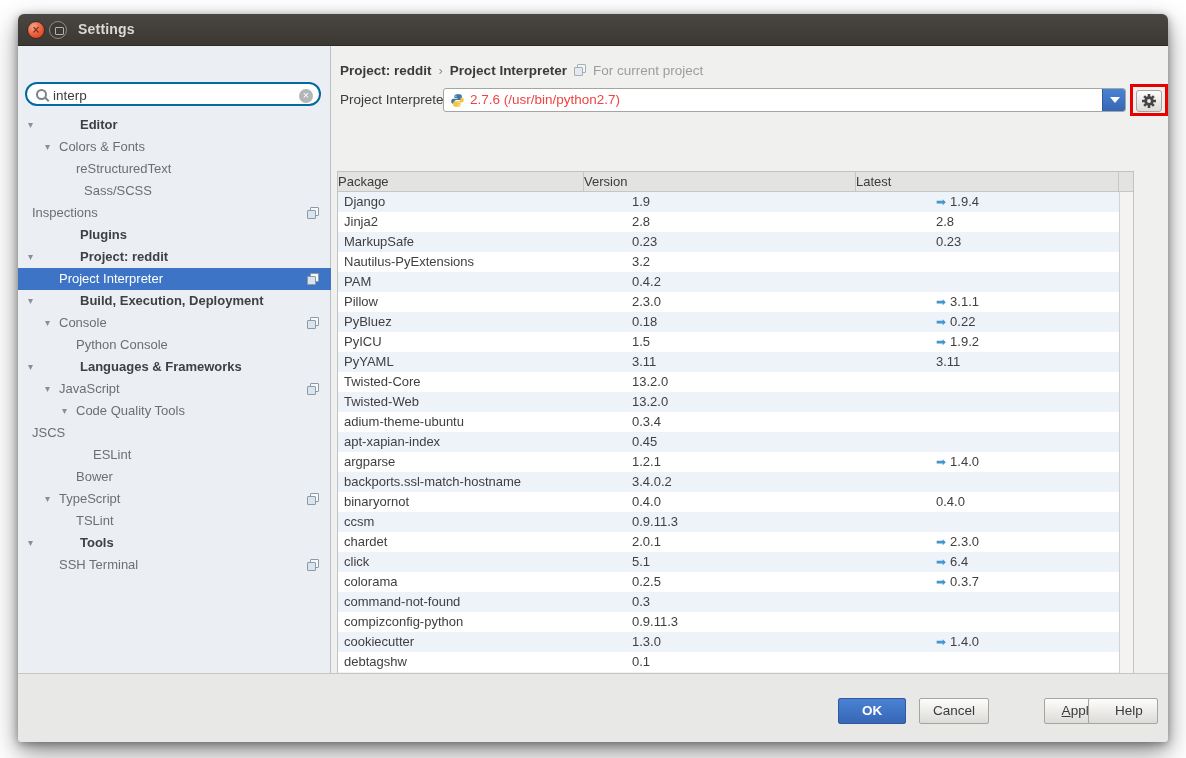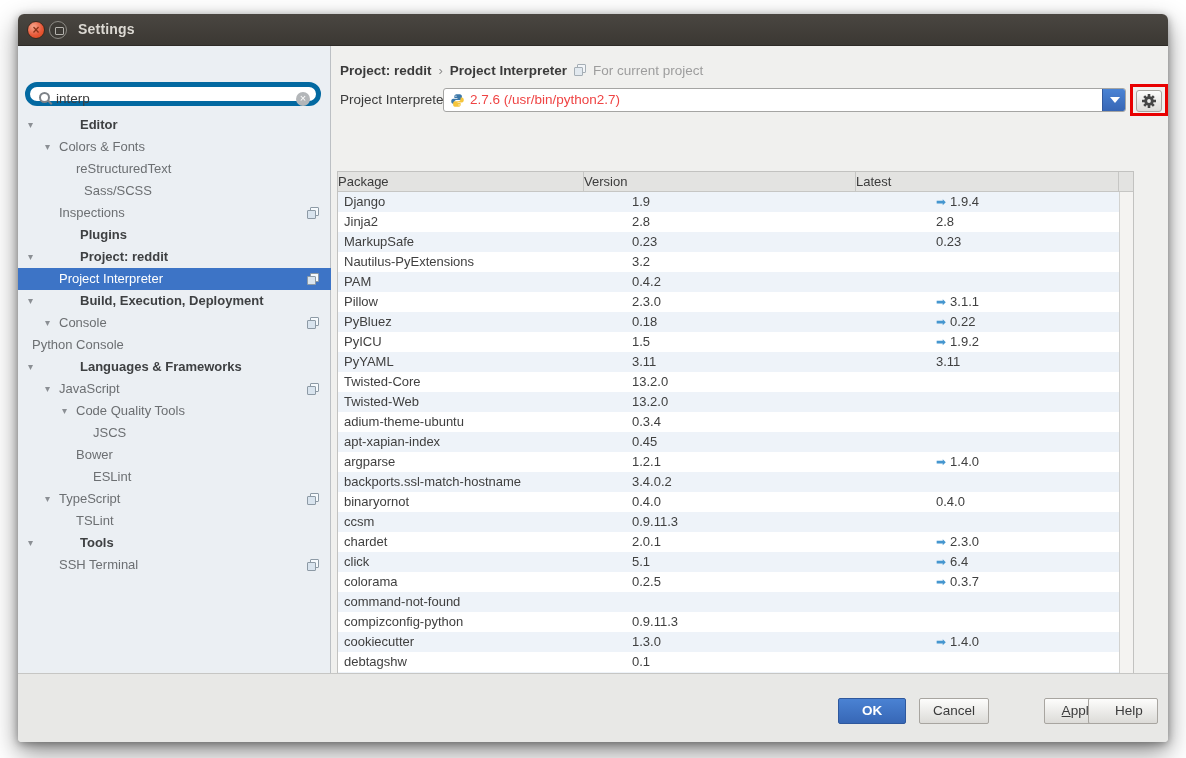"interp" .searchbox { border: 5px solid #0369a1 -> 2px solid #0369a1 }
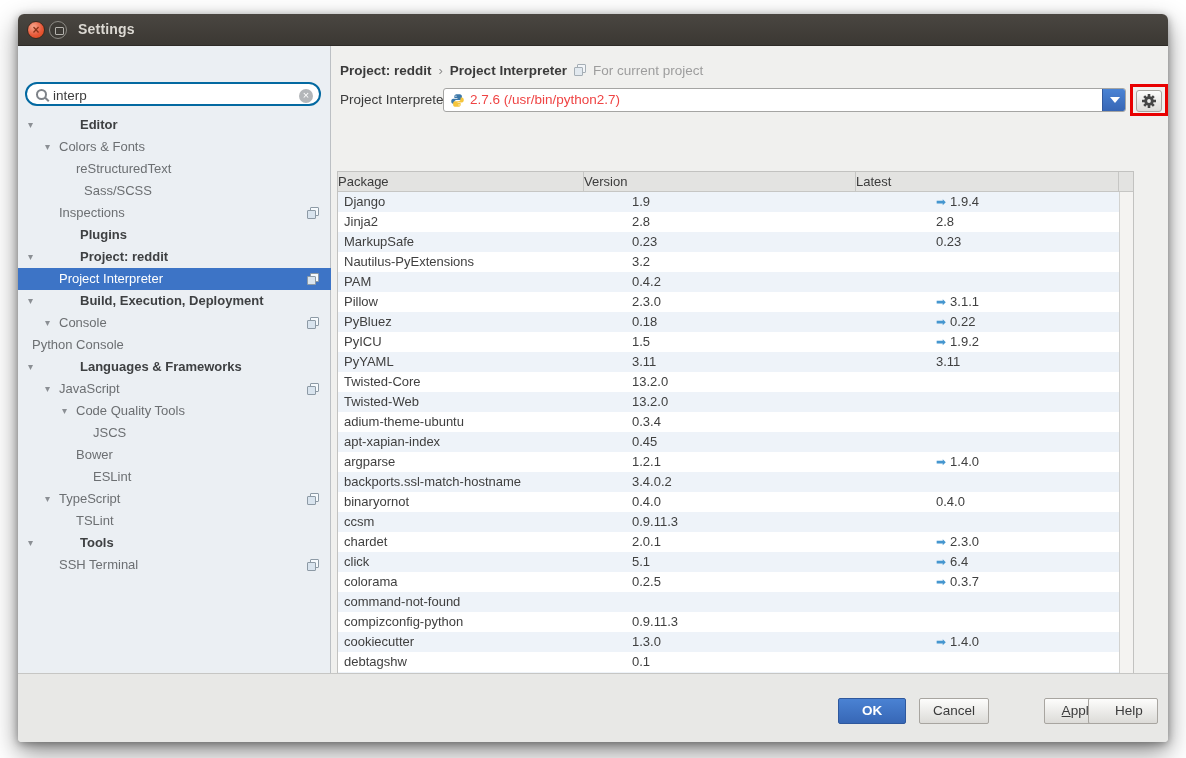"Inspections" div.tree-row { padding-left: 27px -> none }
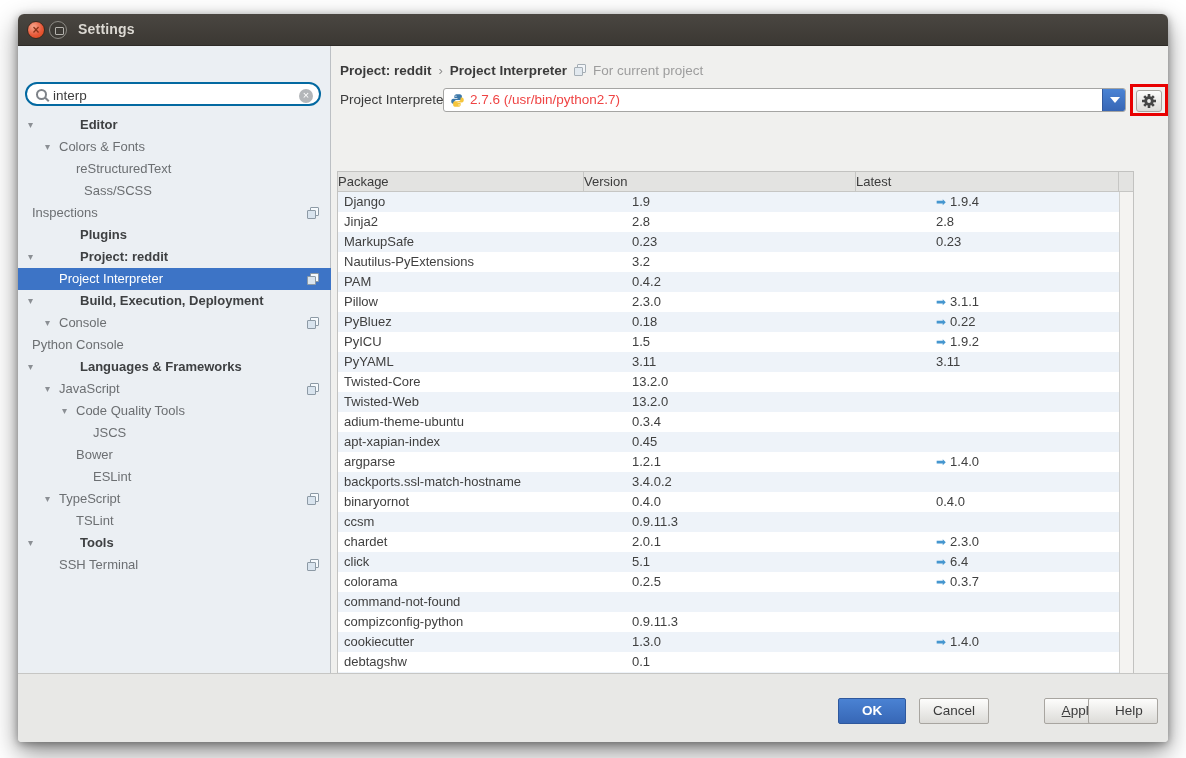"Python Console" div.tree-row { padding-left: none -> 44px }
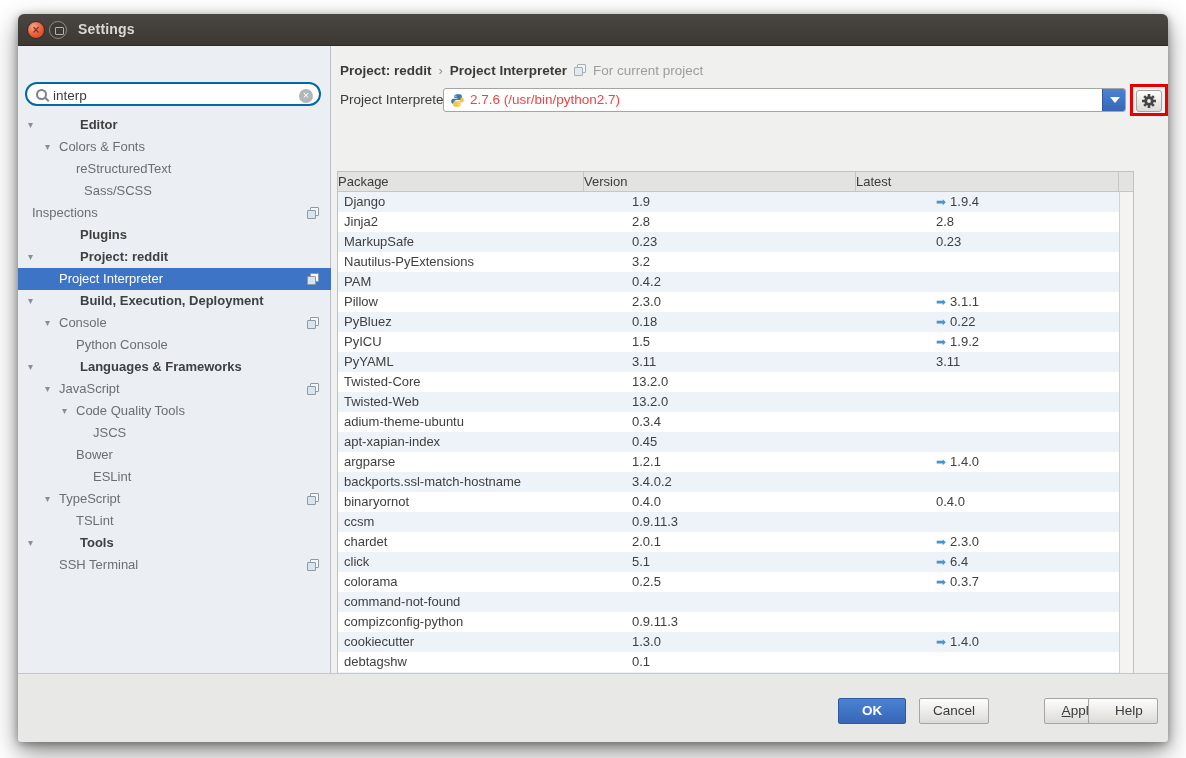"JSCS" div.tree-row { padding-left: 61px -> none }
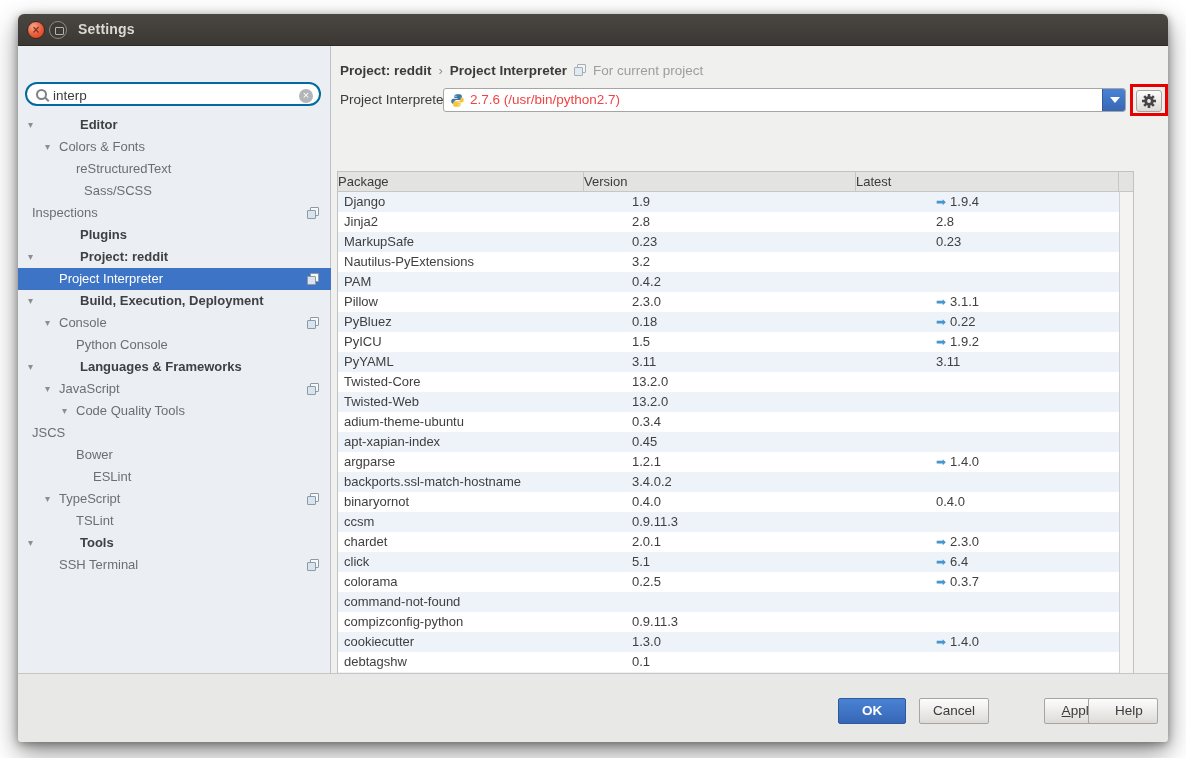"Bower" div.tree-row { order: before "ESLint" -> after "ESLint" }
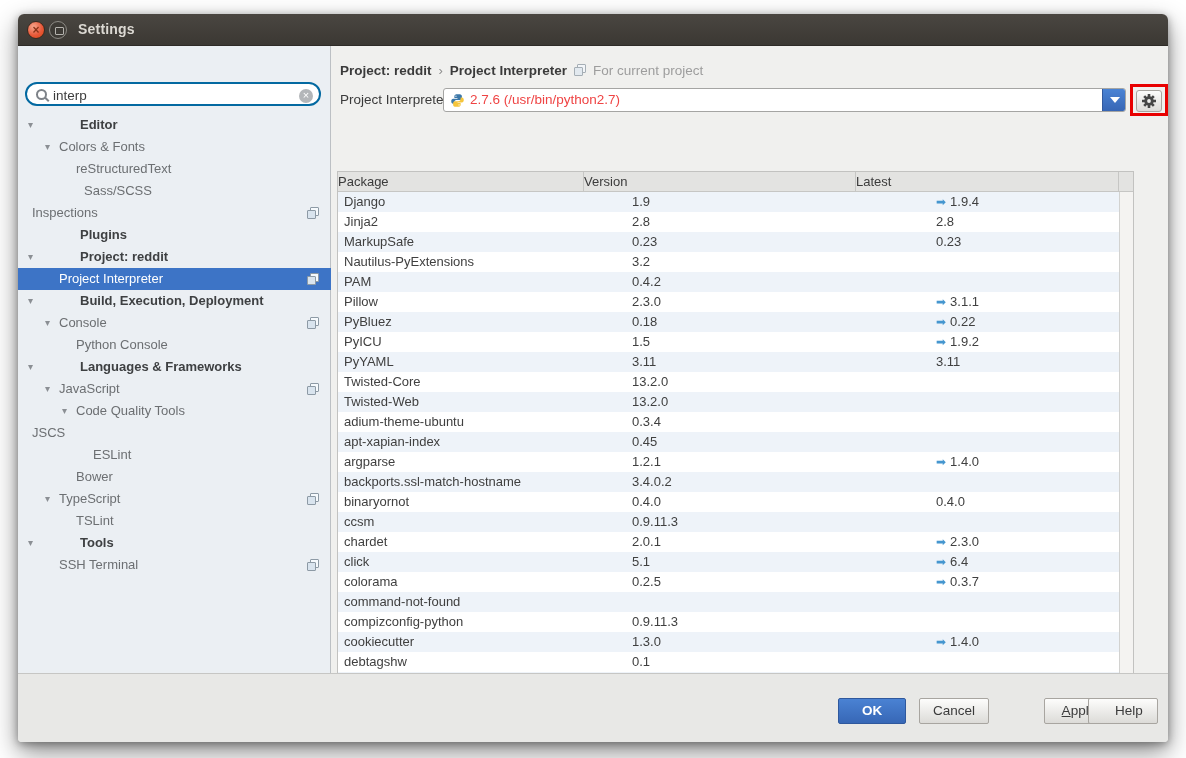"0.3" div.cell { html: none -> <div>0.3</div> }
